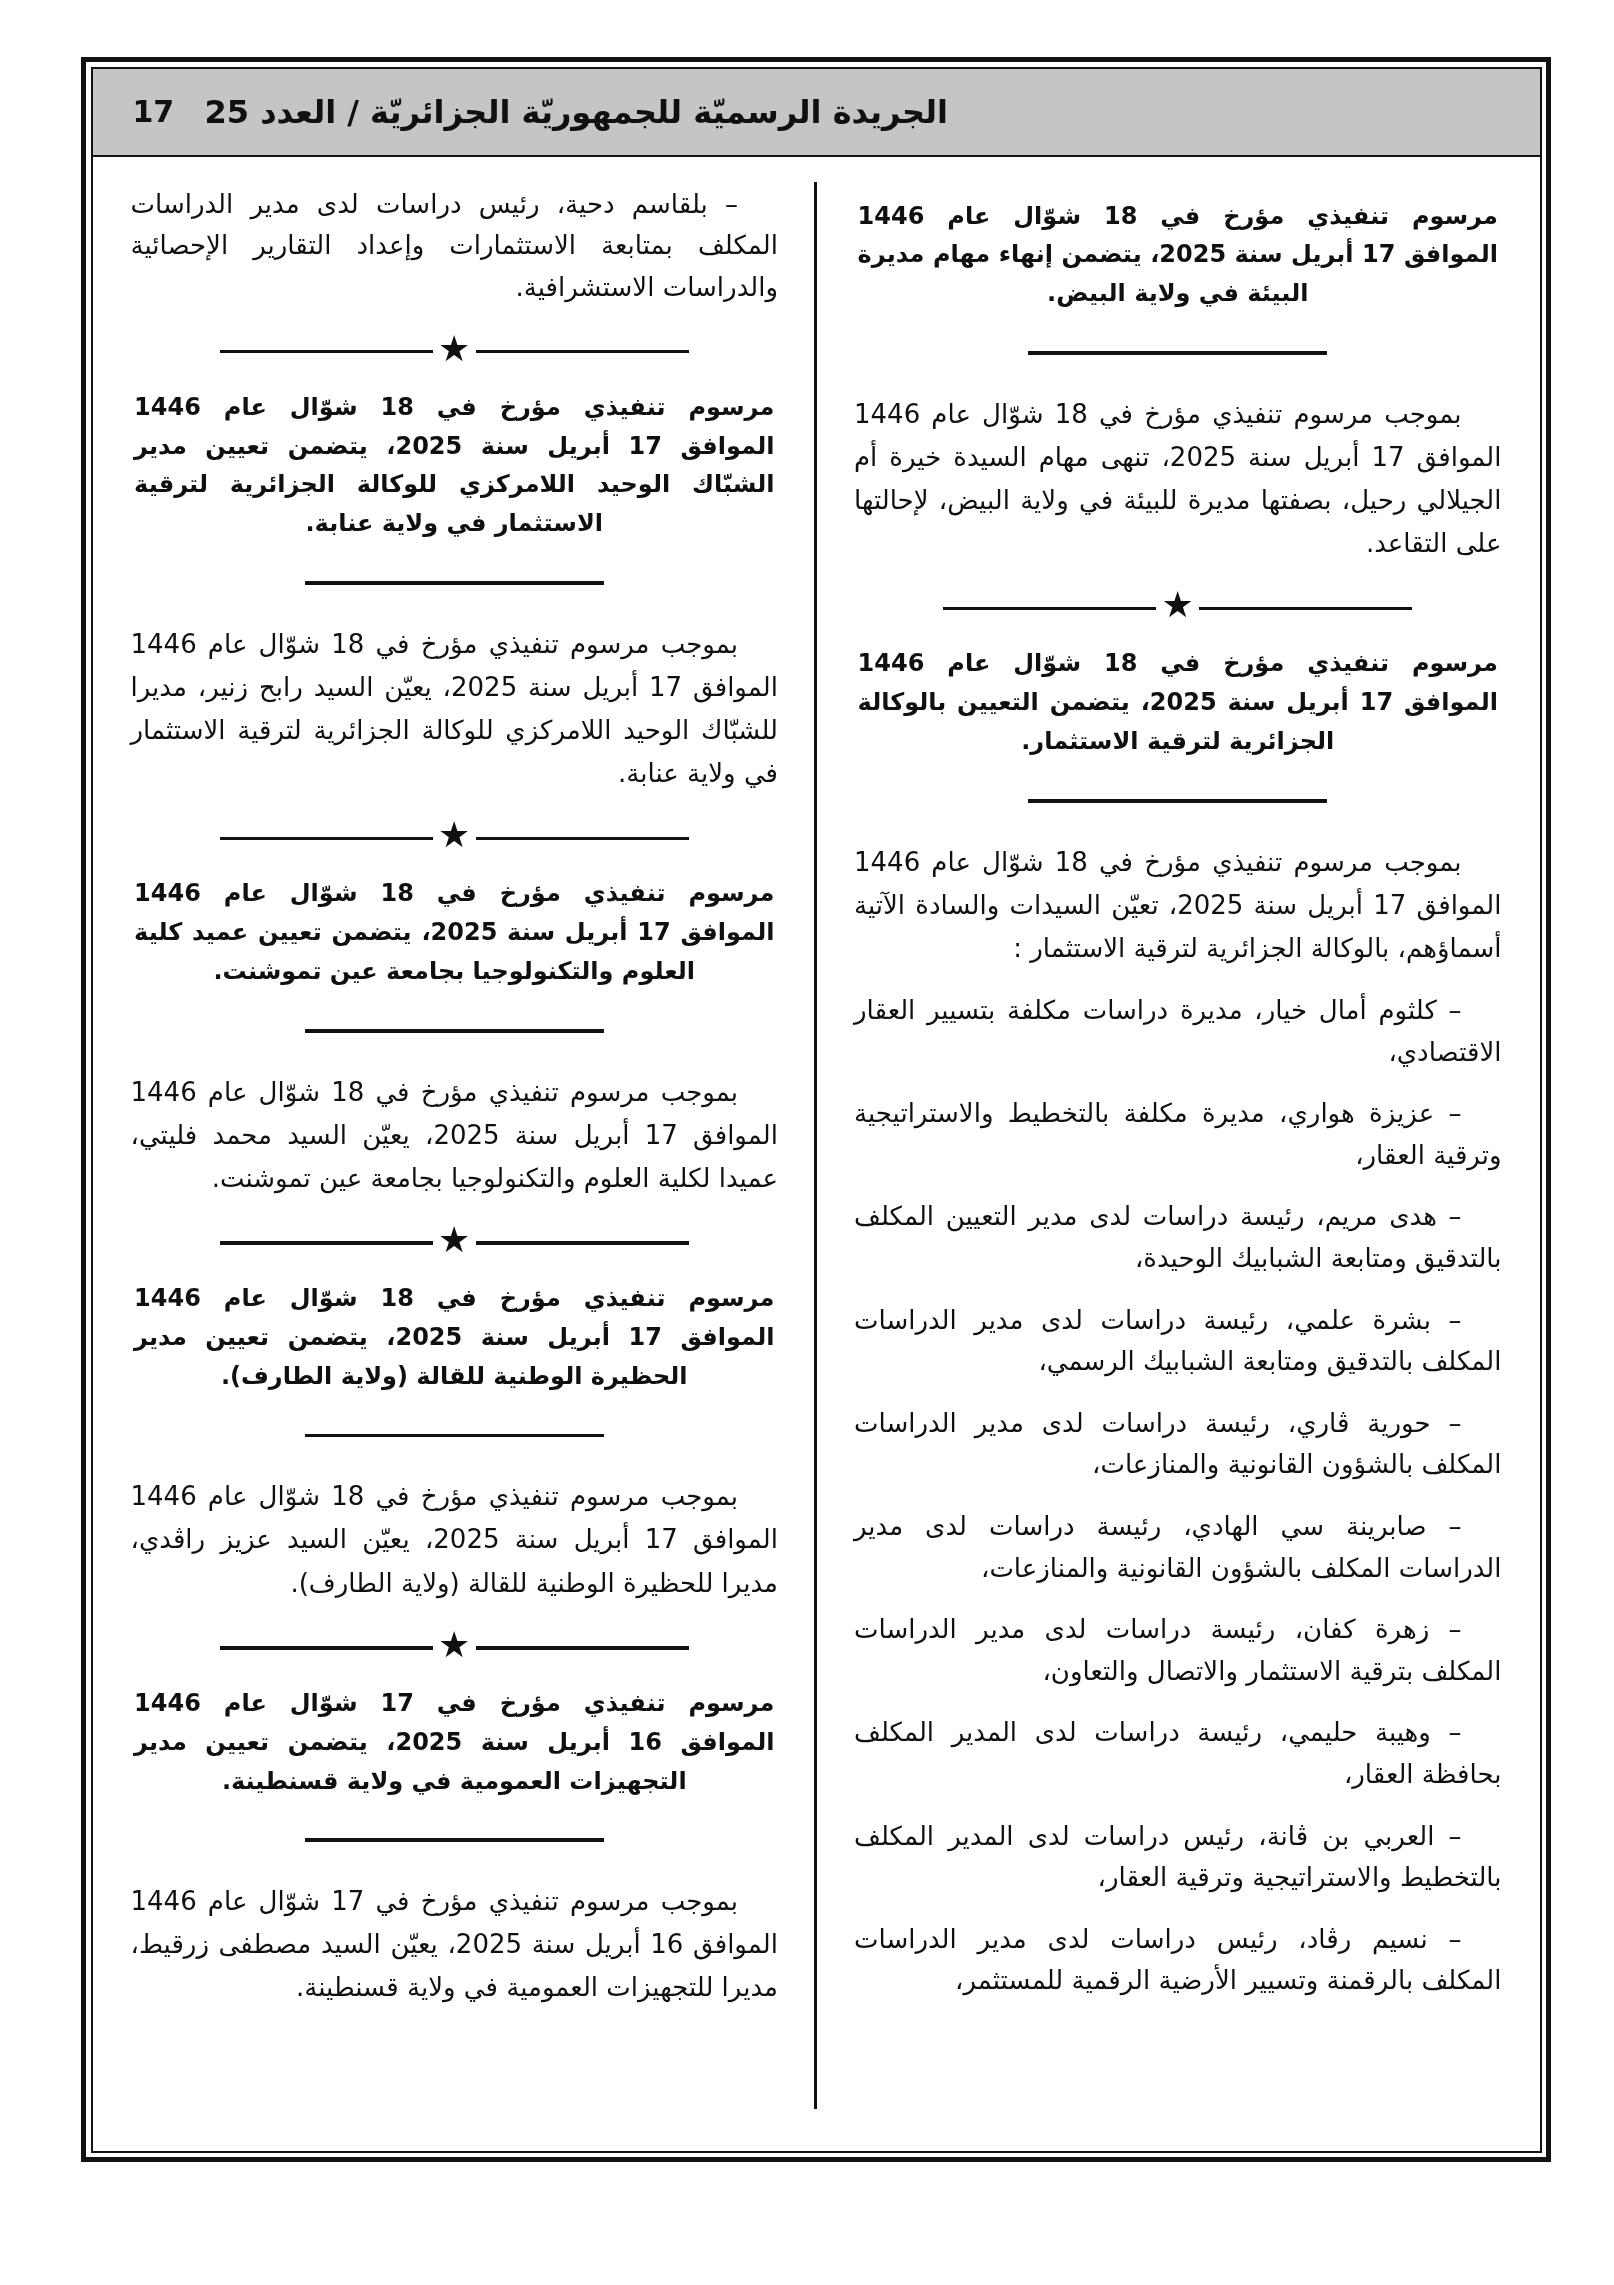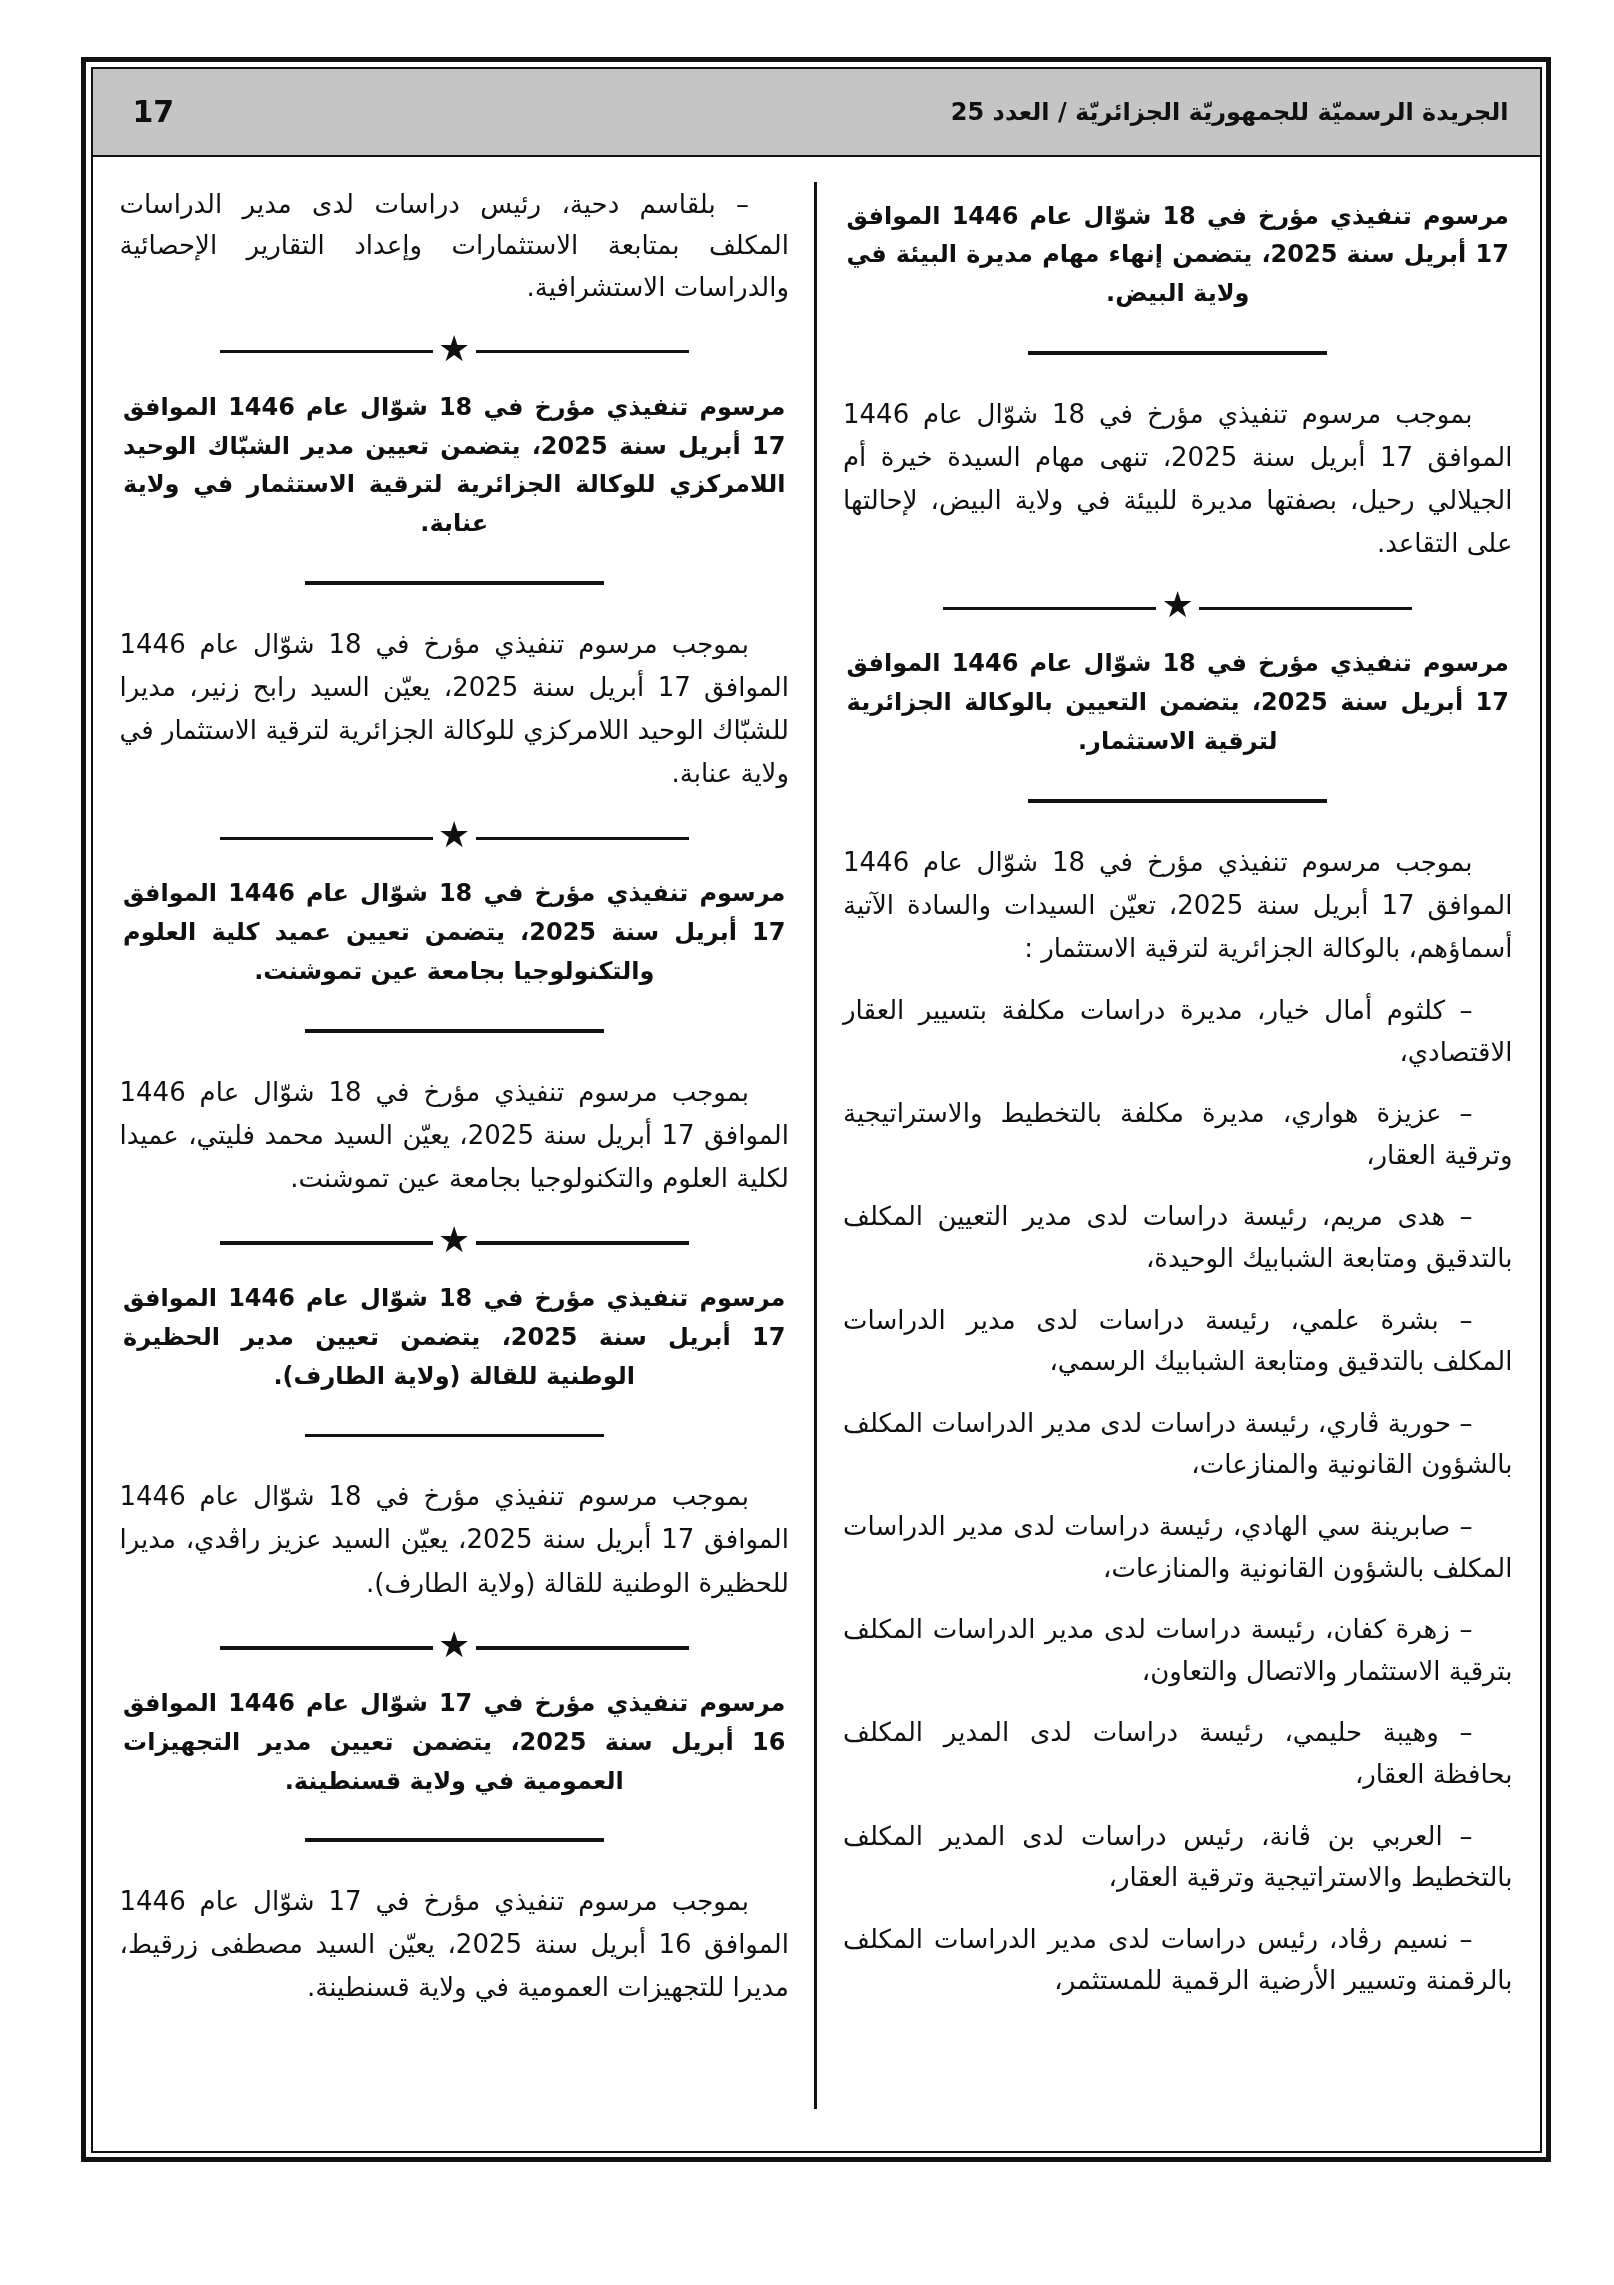"الجريدة الرسميّة للجمهوريّة الجزائريّة /" .mast-title { font-size: 24px -> 32px; text-align: right -> left }
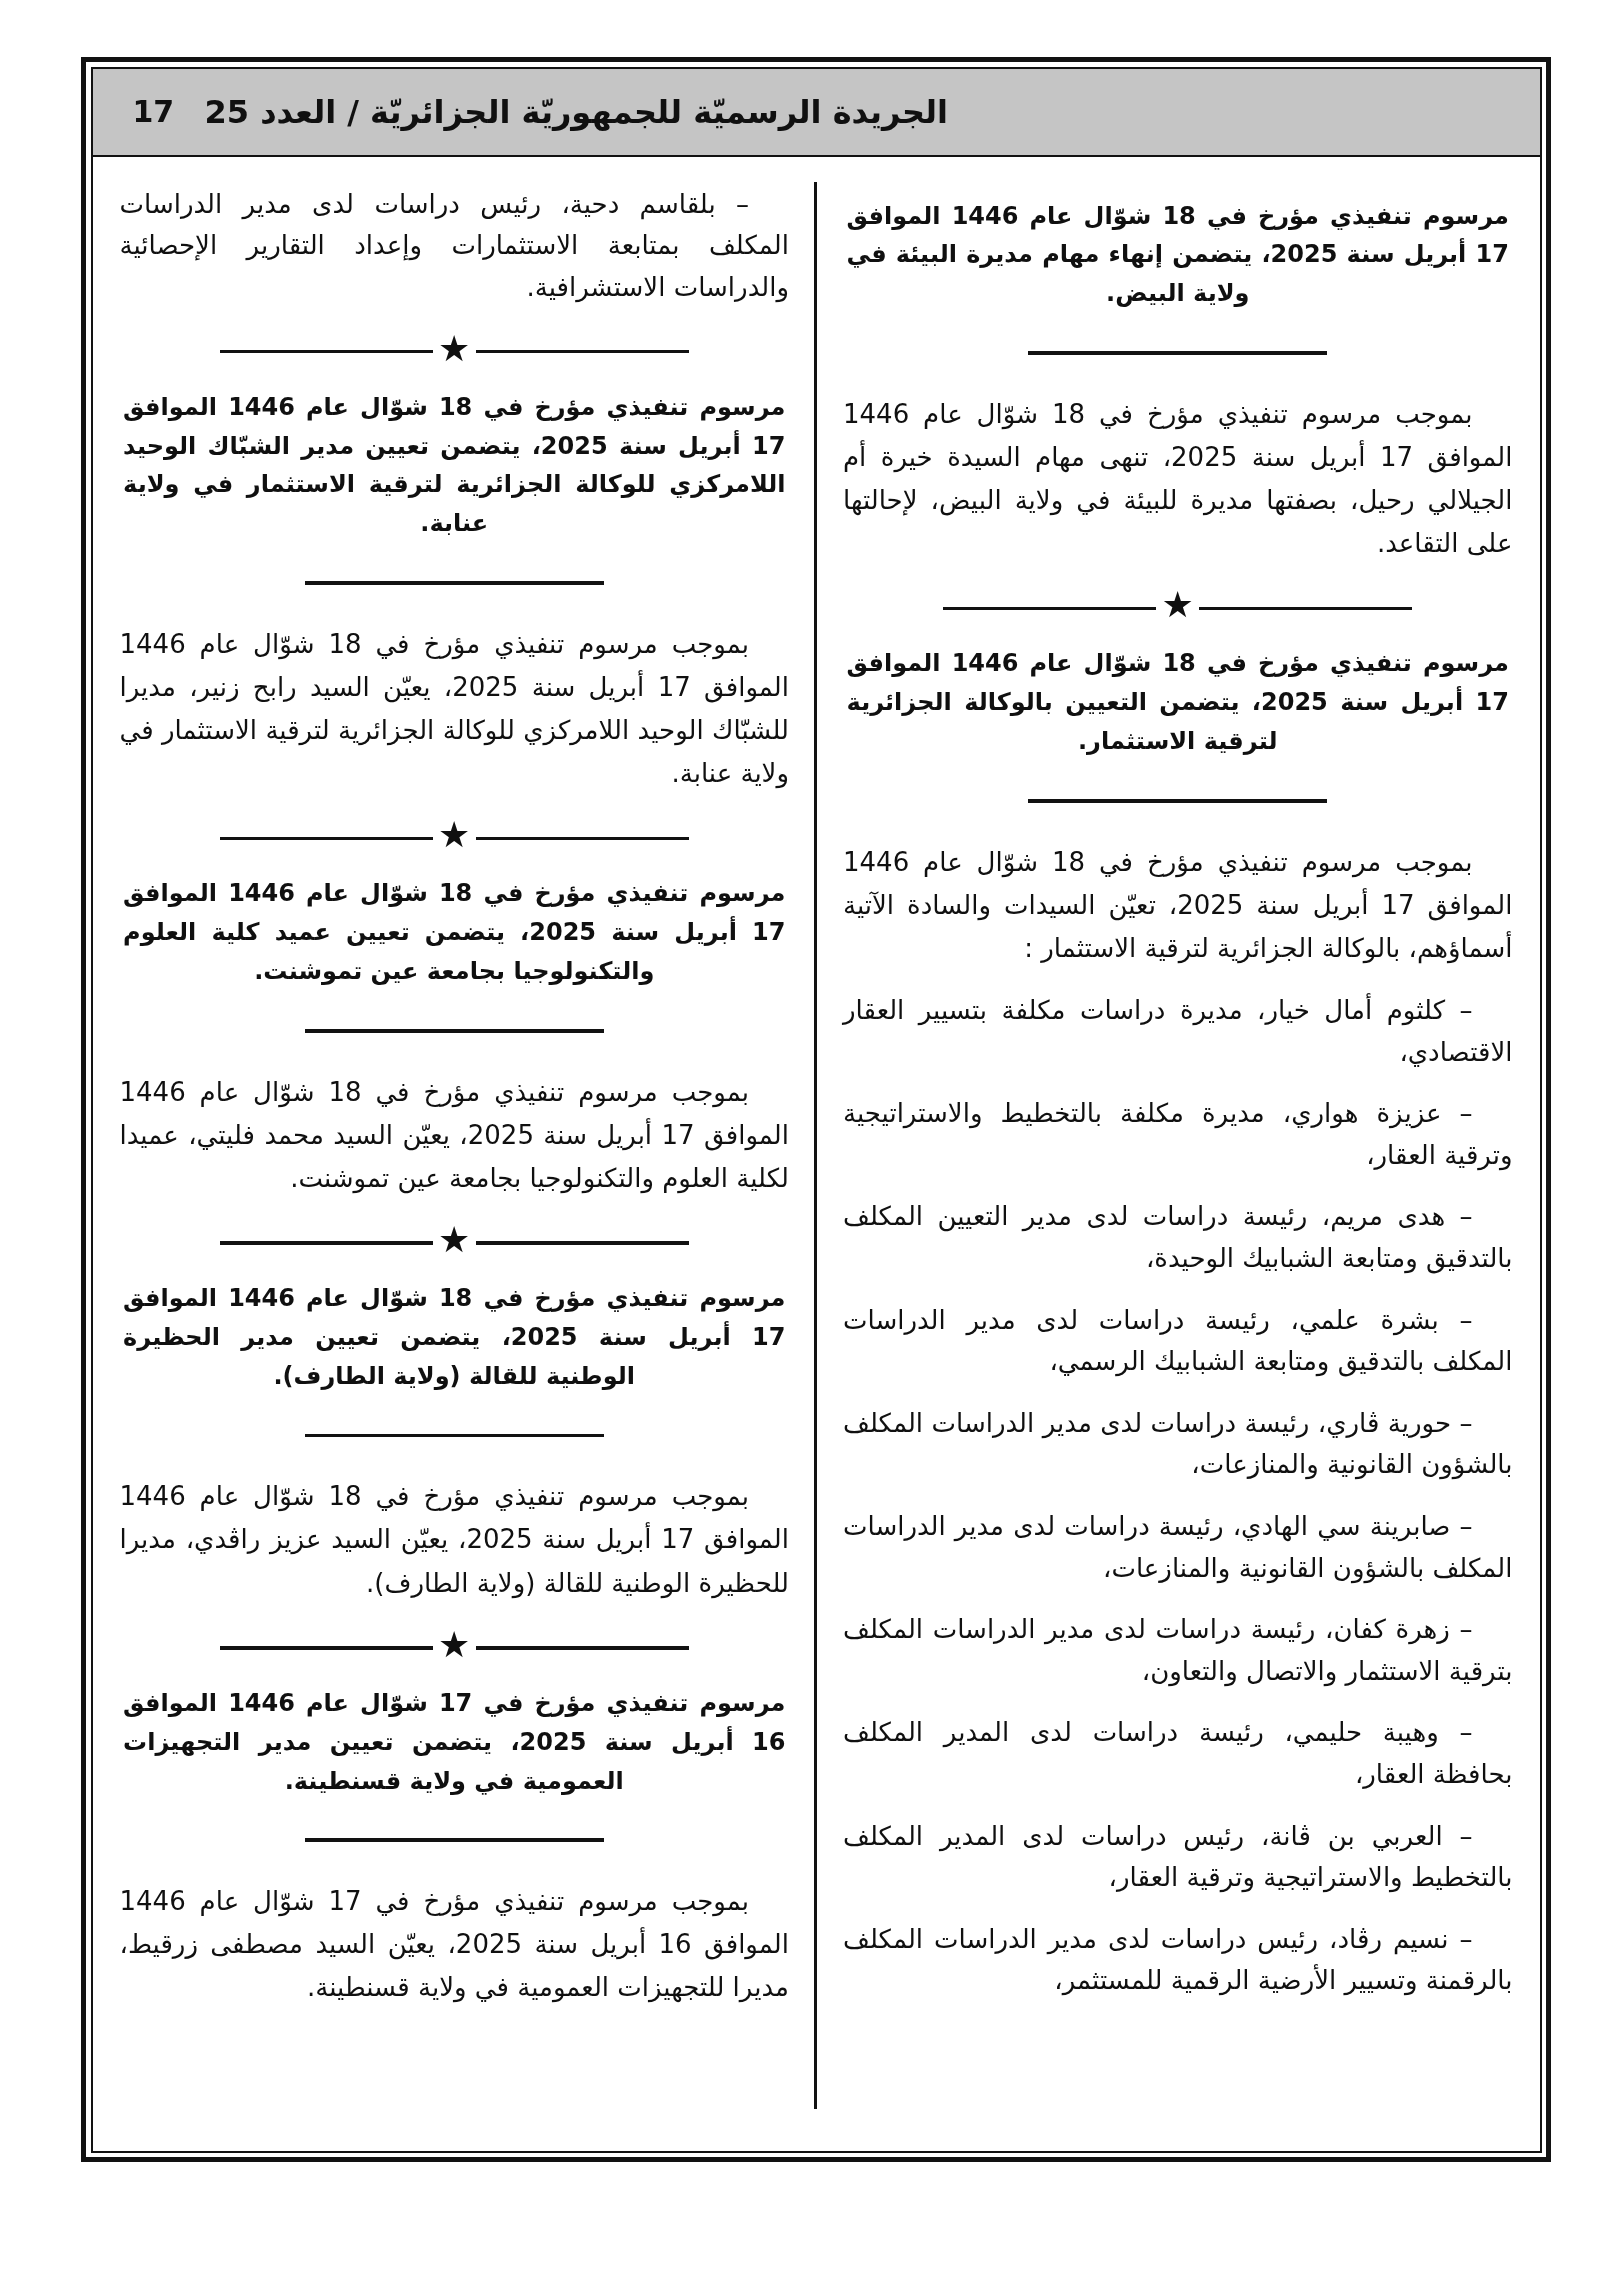"– بلقاسم دحية، رئيس دراسات" .col { padding: 0 27px -> 0 38px }
